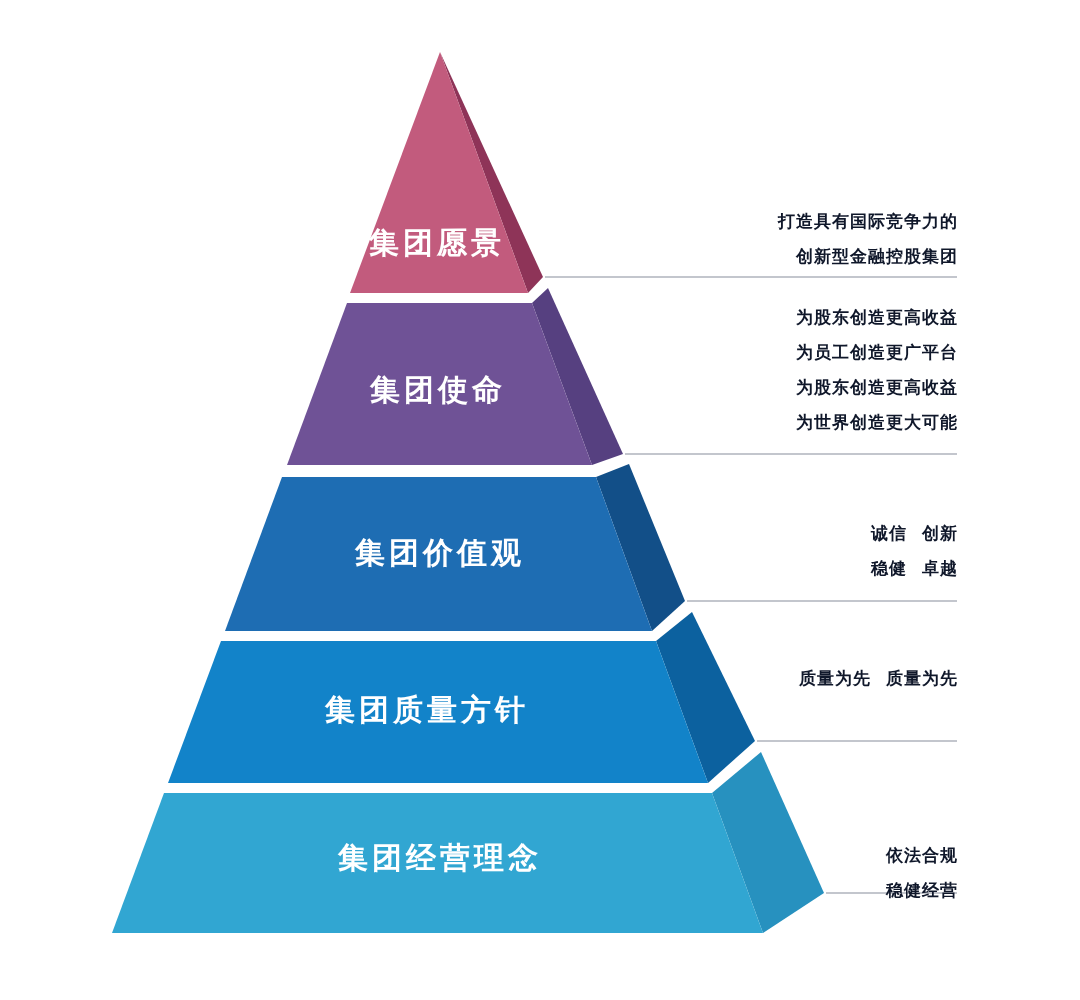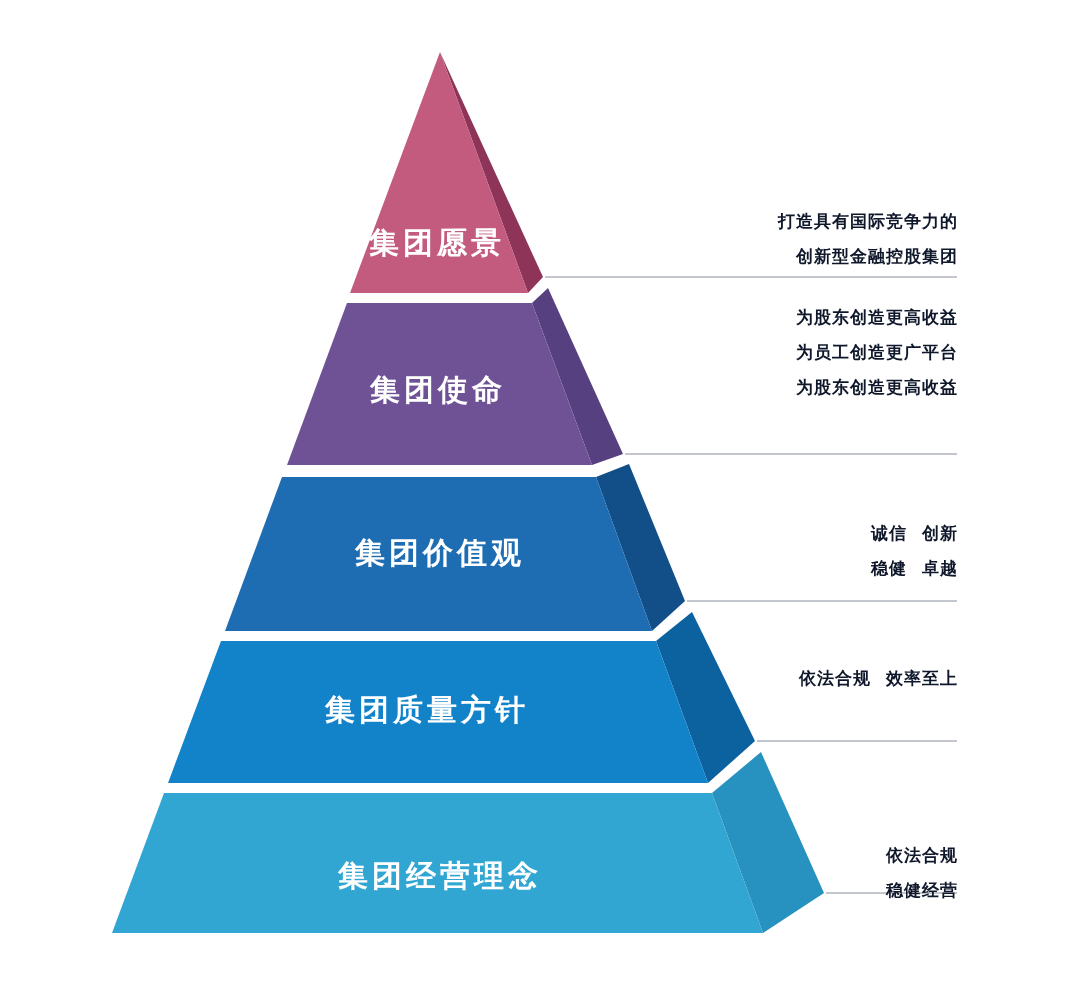"为世界创造更大可能" span.desc-line { html: none -> <span>为世界创造更大可能</span> }
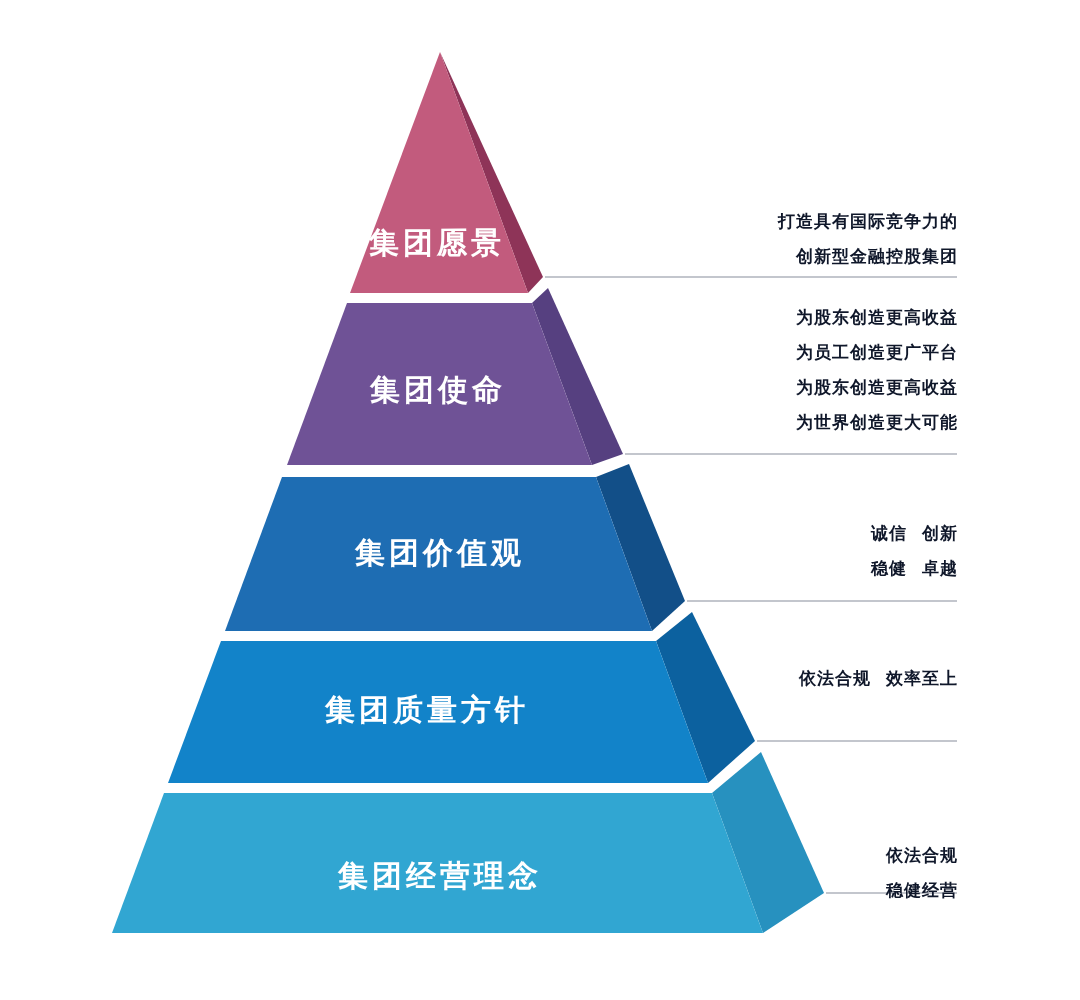"依法合规 效率至上" span.desc-line { text: 依法合规 效率至上 -> 质量为先 质量为先 }
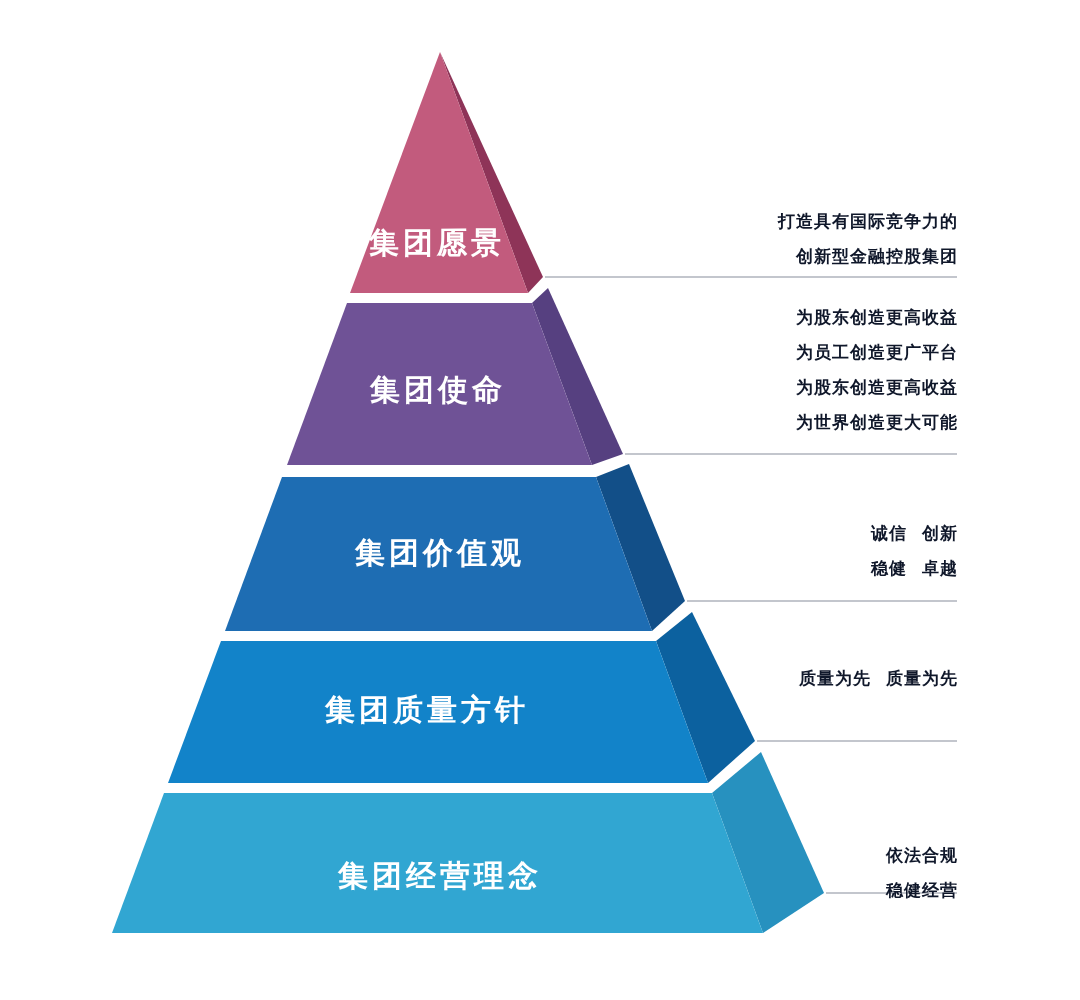"集团经营理念" .label-t5 { top: 876px -> 858px }
